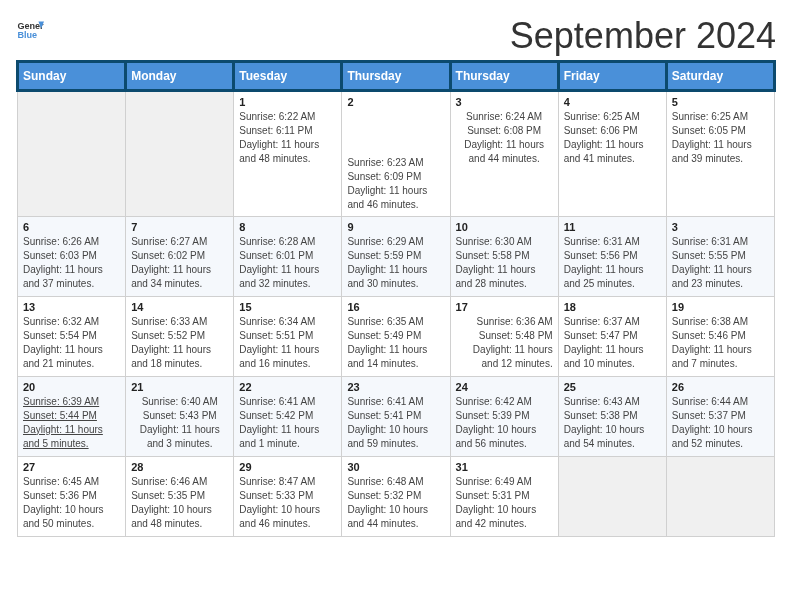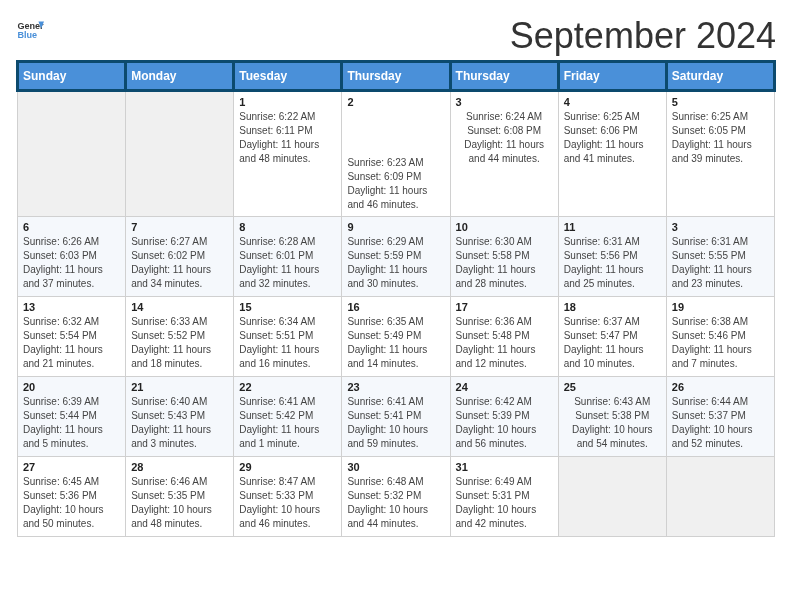"Sunrise: 6:36 AM" div.day-info { text-align: none -> right }
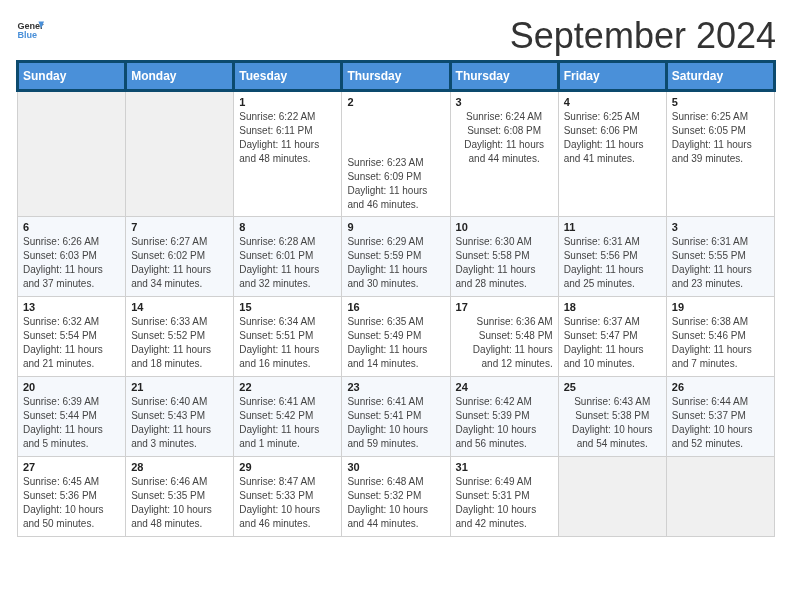"Sunrise: 6:39 AM" div.day-info { text-decoration: none -> underline }
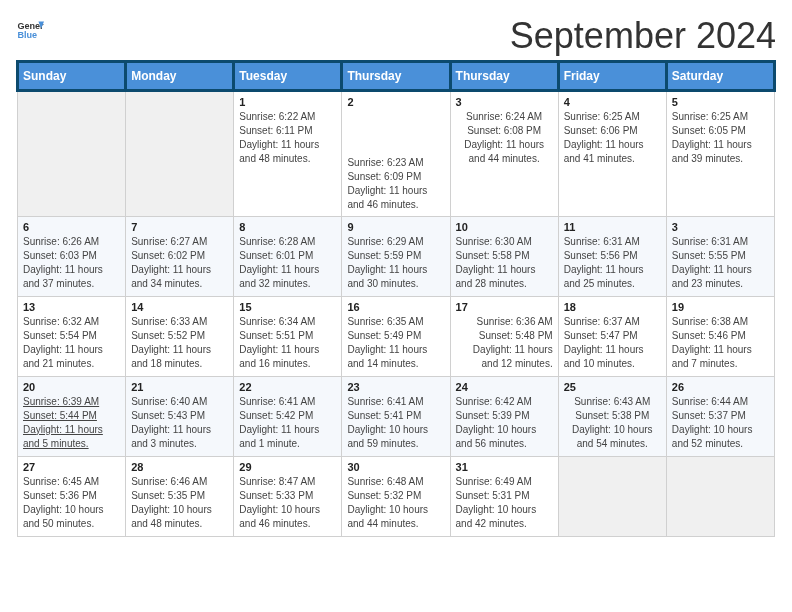"Sunrise: 6:40 AM" div.day-info { text-align: none -> center }
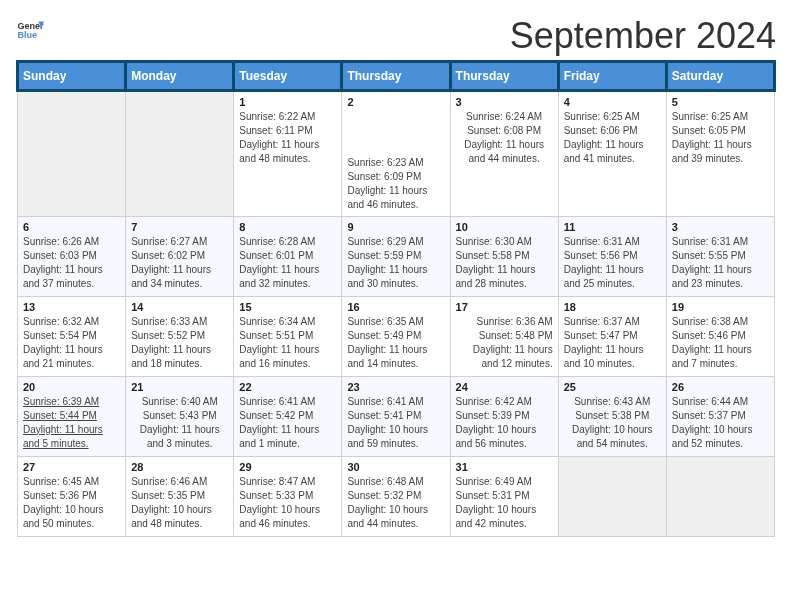"Sunrise: 6:43 AM" div.day-info { text-align: center -> none }
